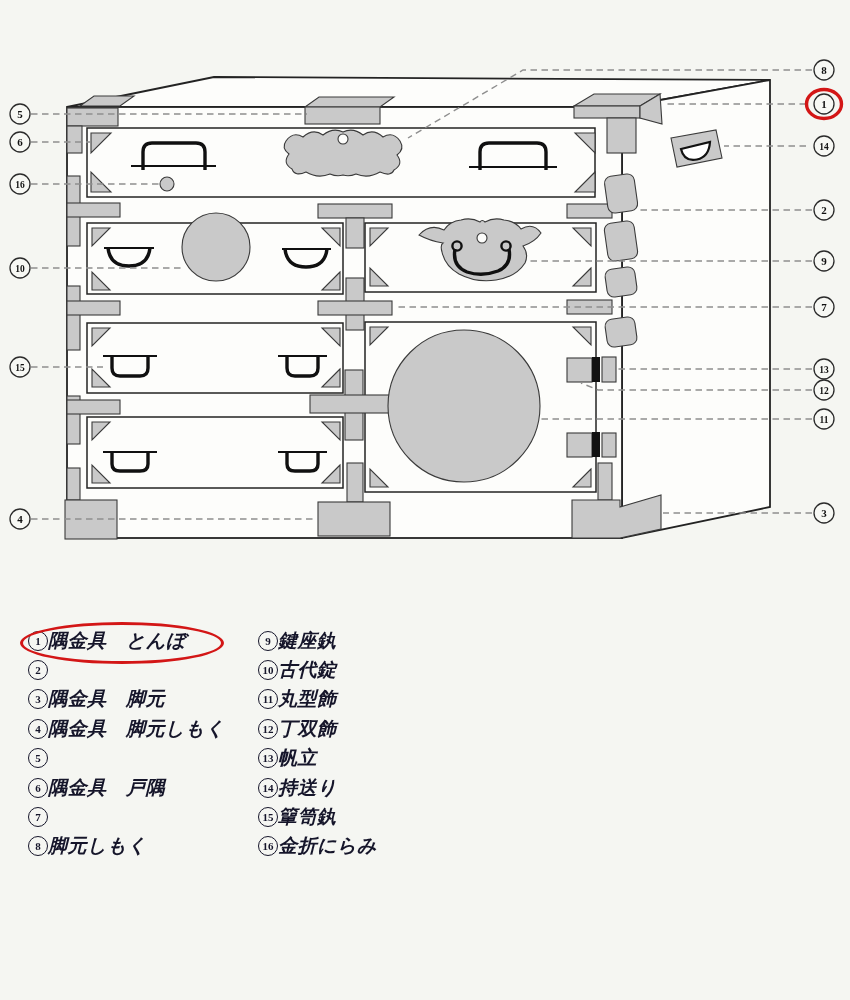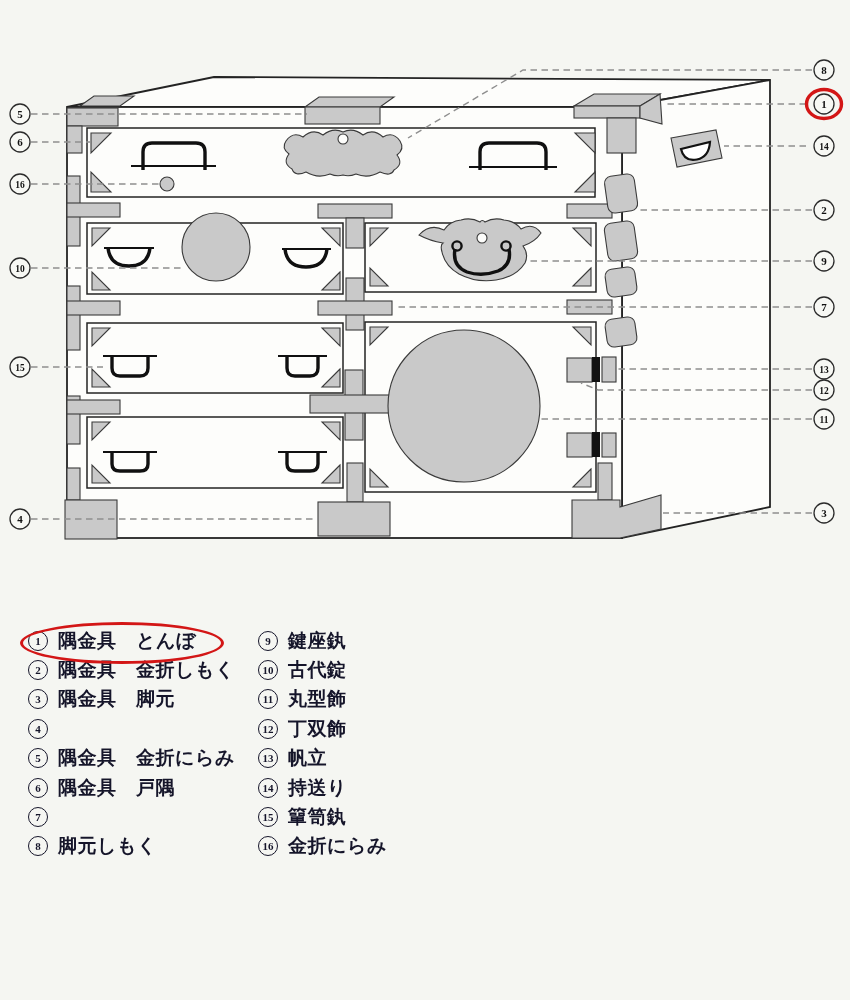"隅金具 とんぼ" .llab { font-style: none -> italic; margin-left: 10px -> none }
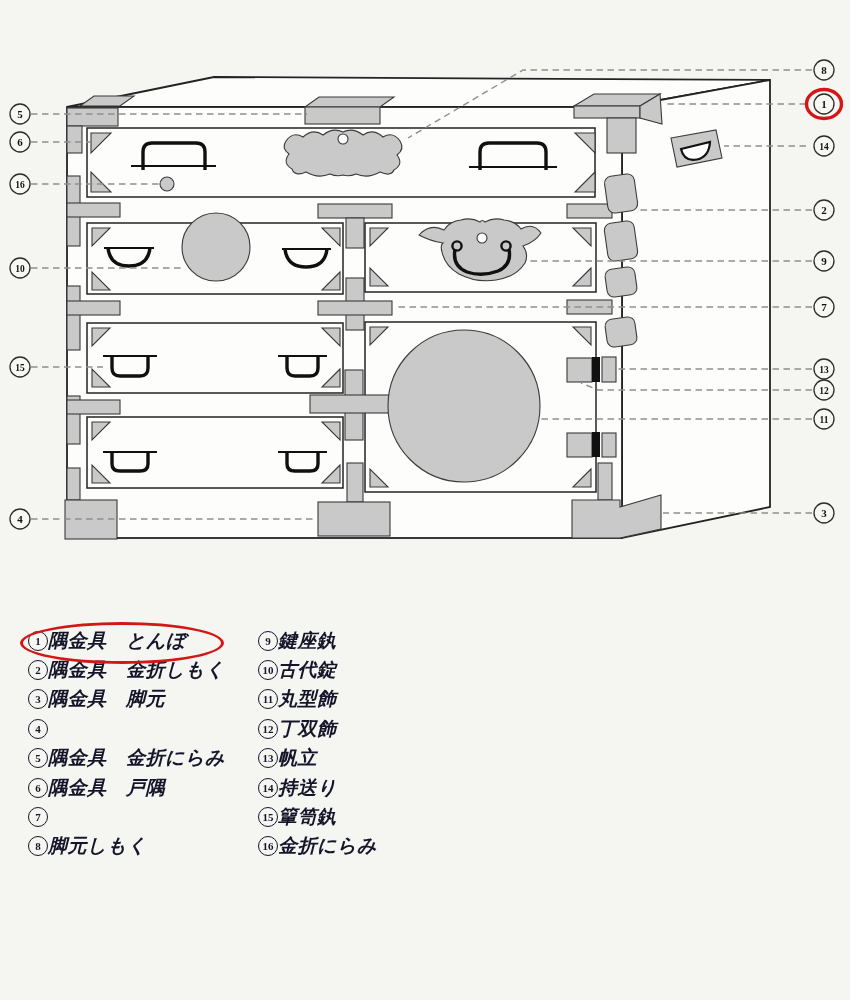"隅金具 金折しもく" span.llab { html: <span>隅金具 金折しもく</span> -> none }
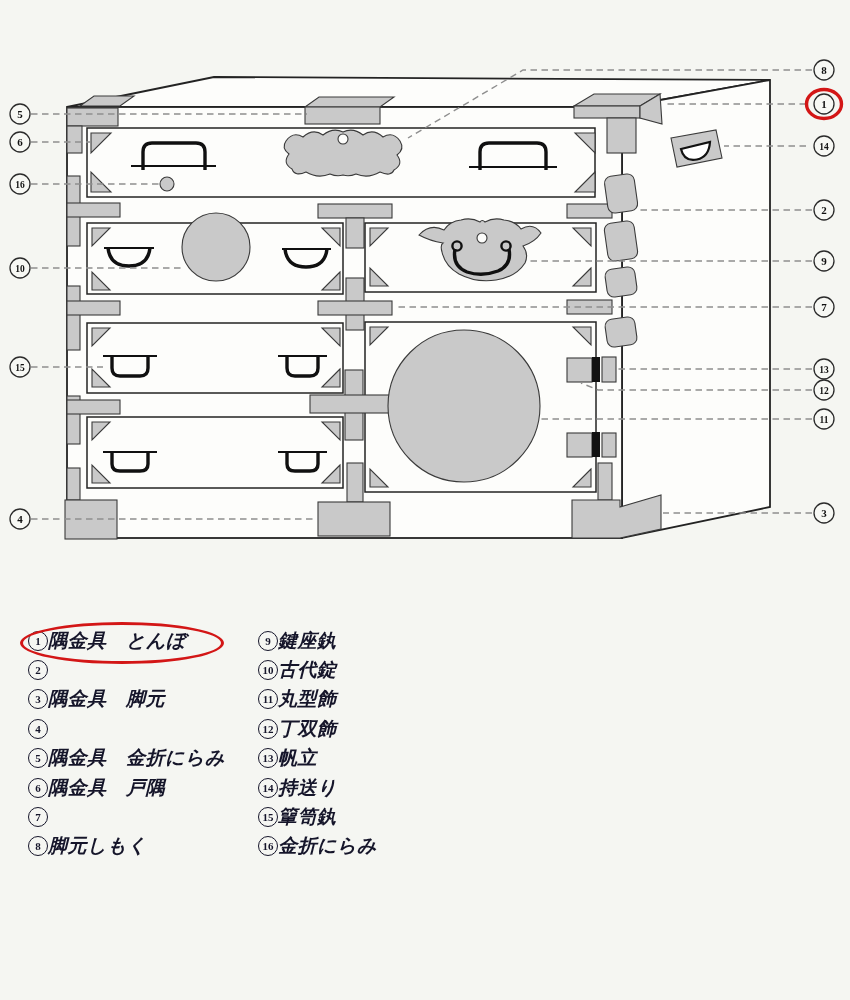"隅金具 脚元しもく" span.llab { html: none -> <span>隅金具 脚元しもく</span> }
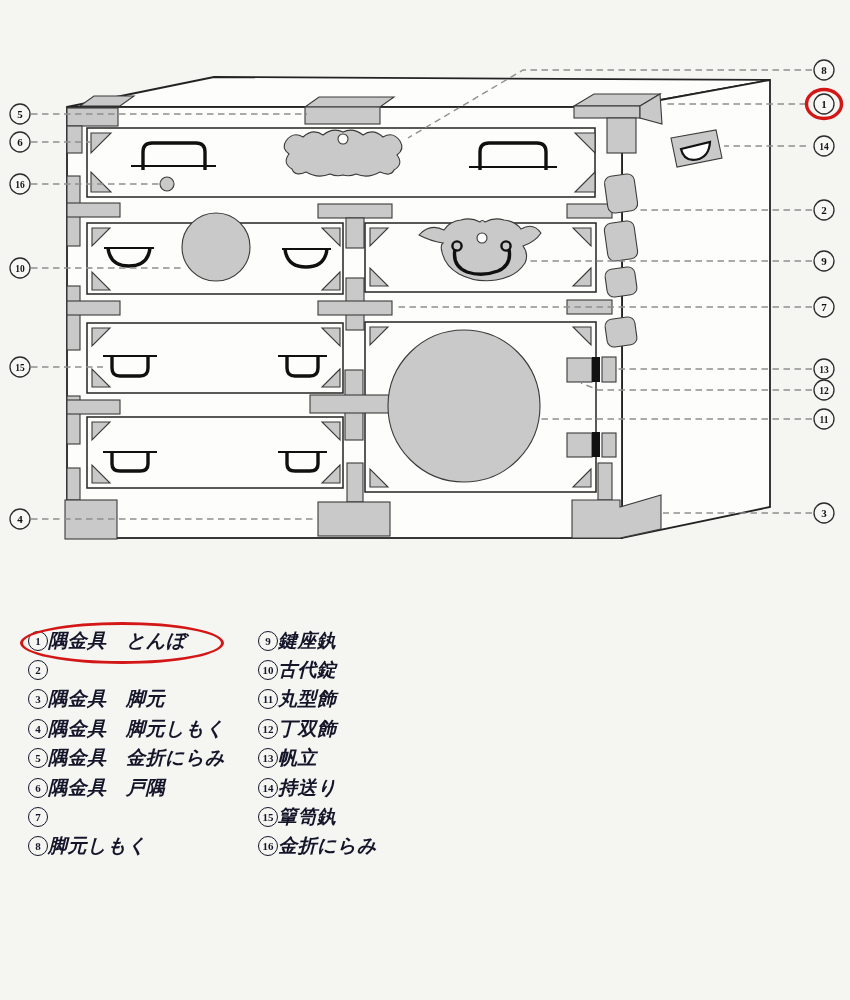"隅金具 金折にらみ" span.llab { html: <span>隅金具 金折にらみ</span> -> none }
